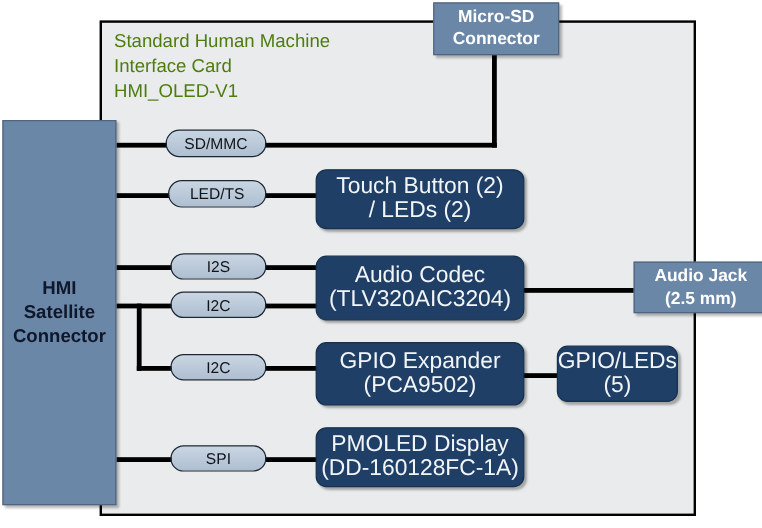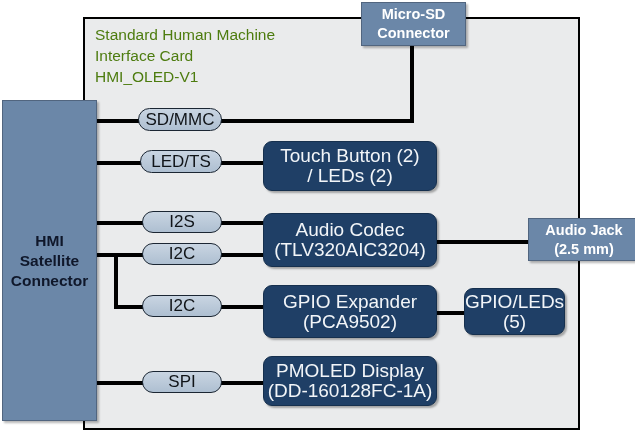"SD/MMC" .pill { font-size: 17px -> 13px }
